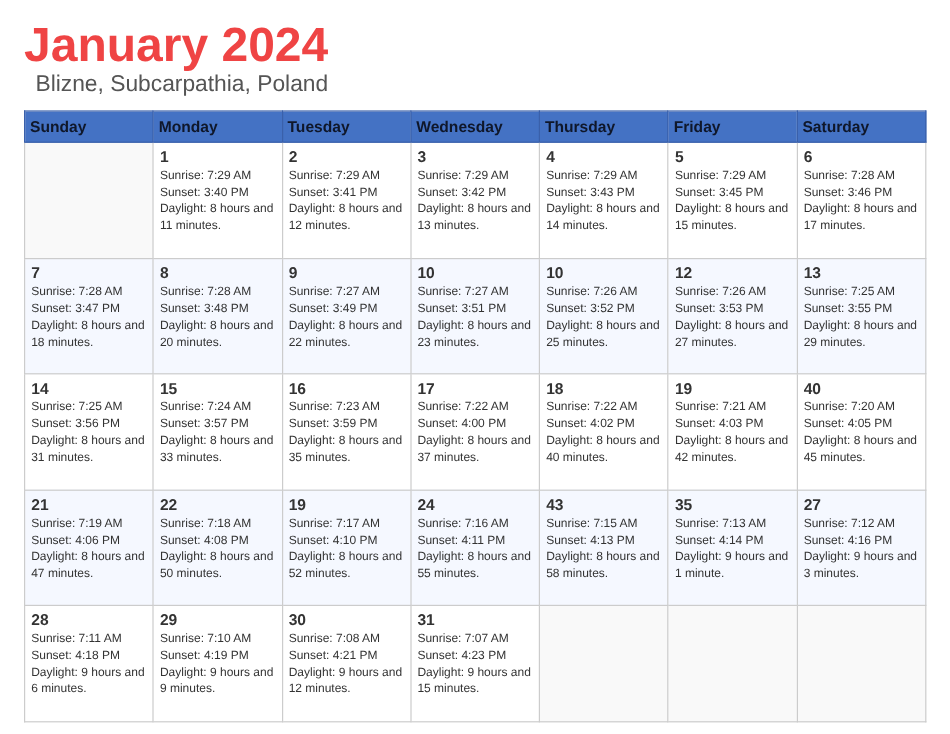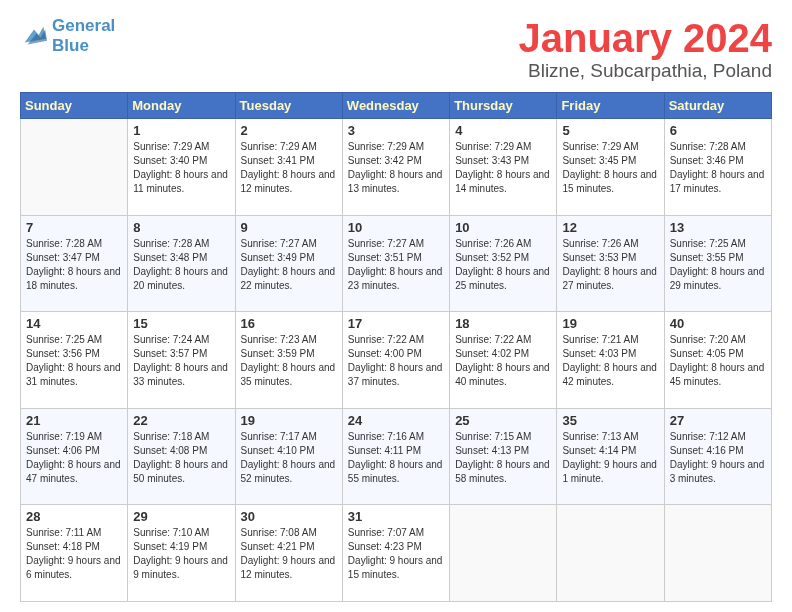"General" div.logo { html: <div> <svg> <polygon></polygon> <polygon></polygon> </svg> <div> <div> <span>General</span> </div> <div>Blue</div> </div> </div> -> none }
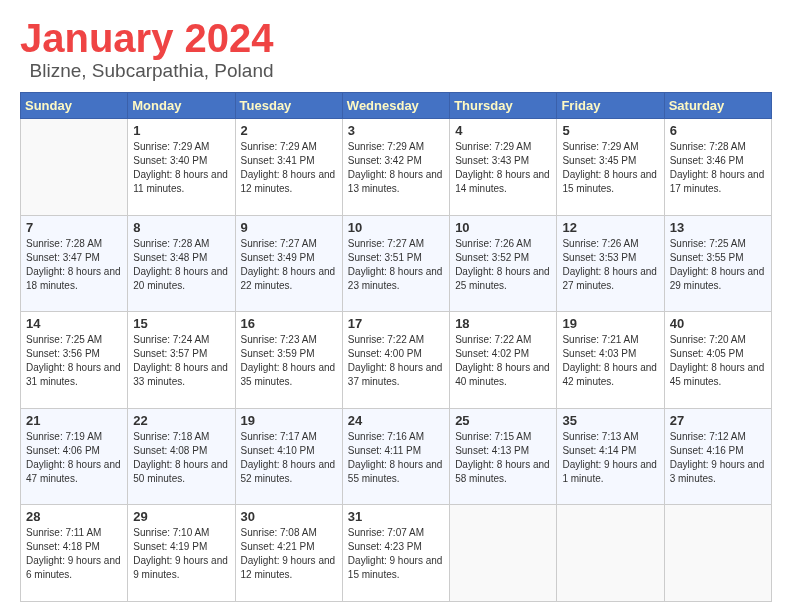"Sunday" .calendar th { color: #fef9c3 -> #0f172a }
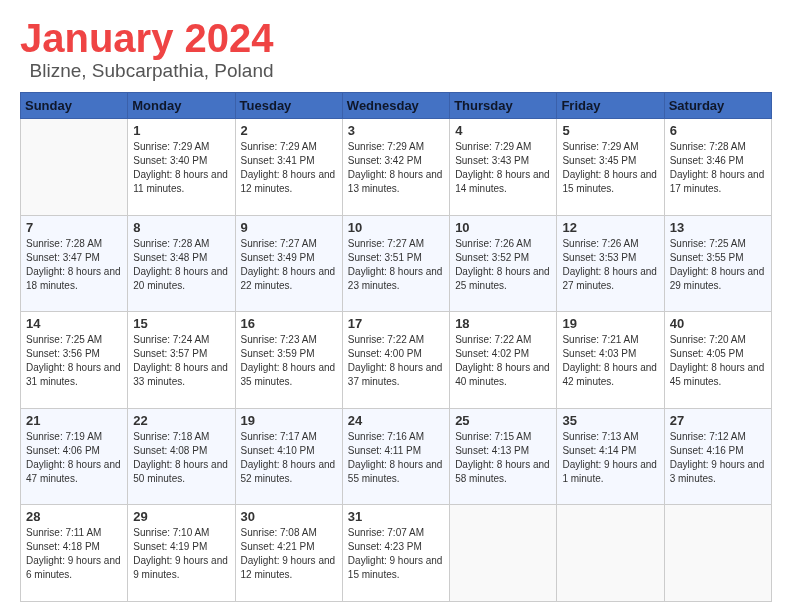"25" span.day-number { text: 25 -> 43 }
